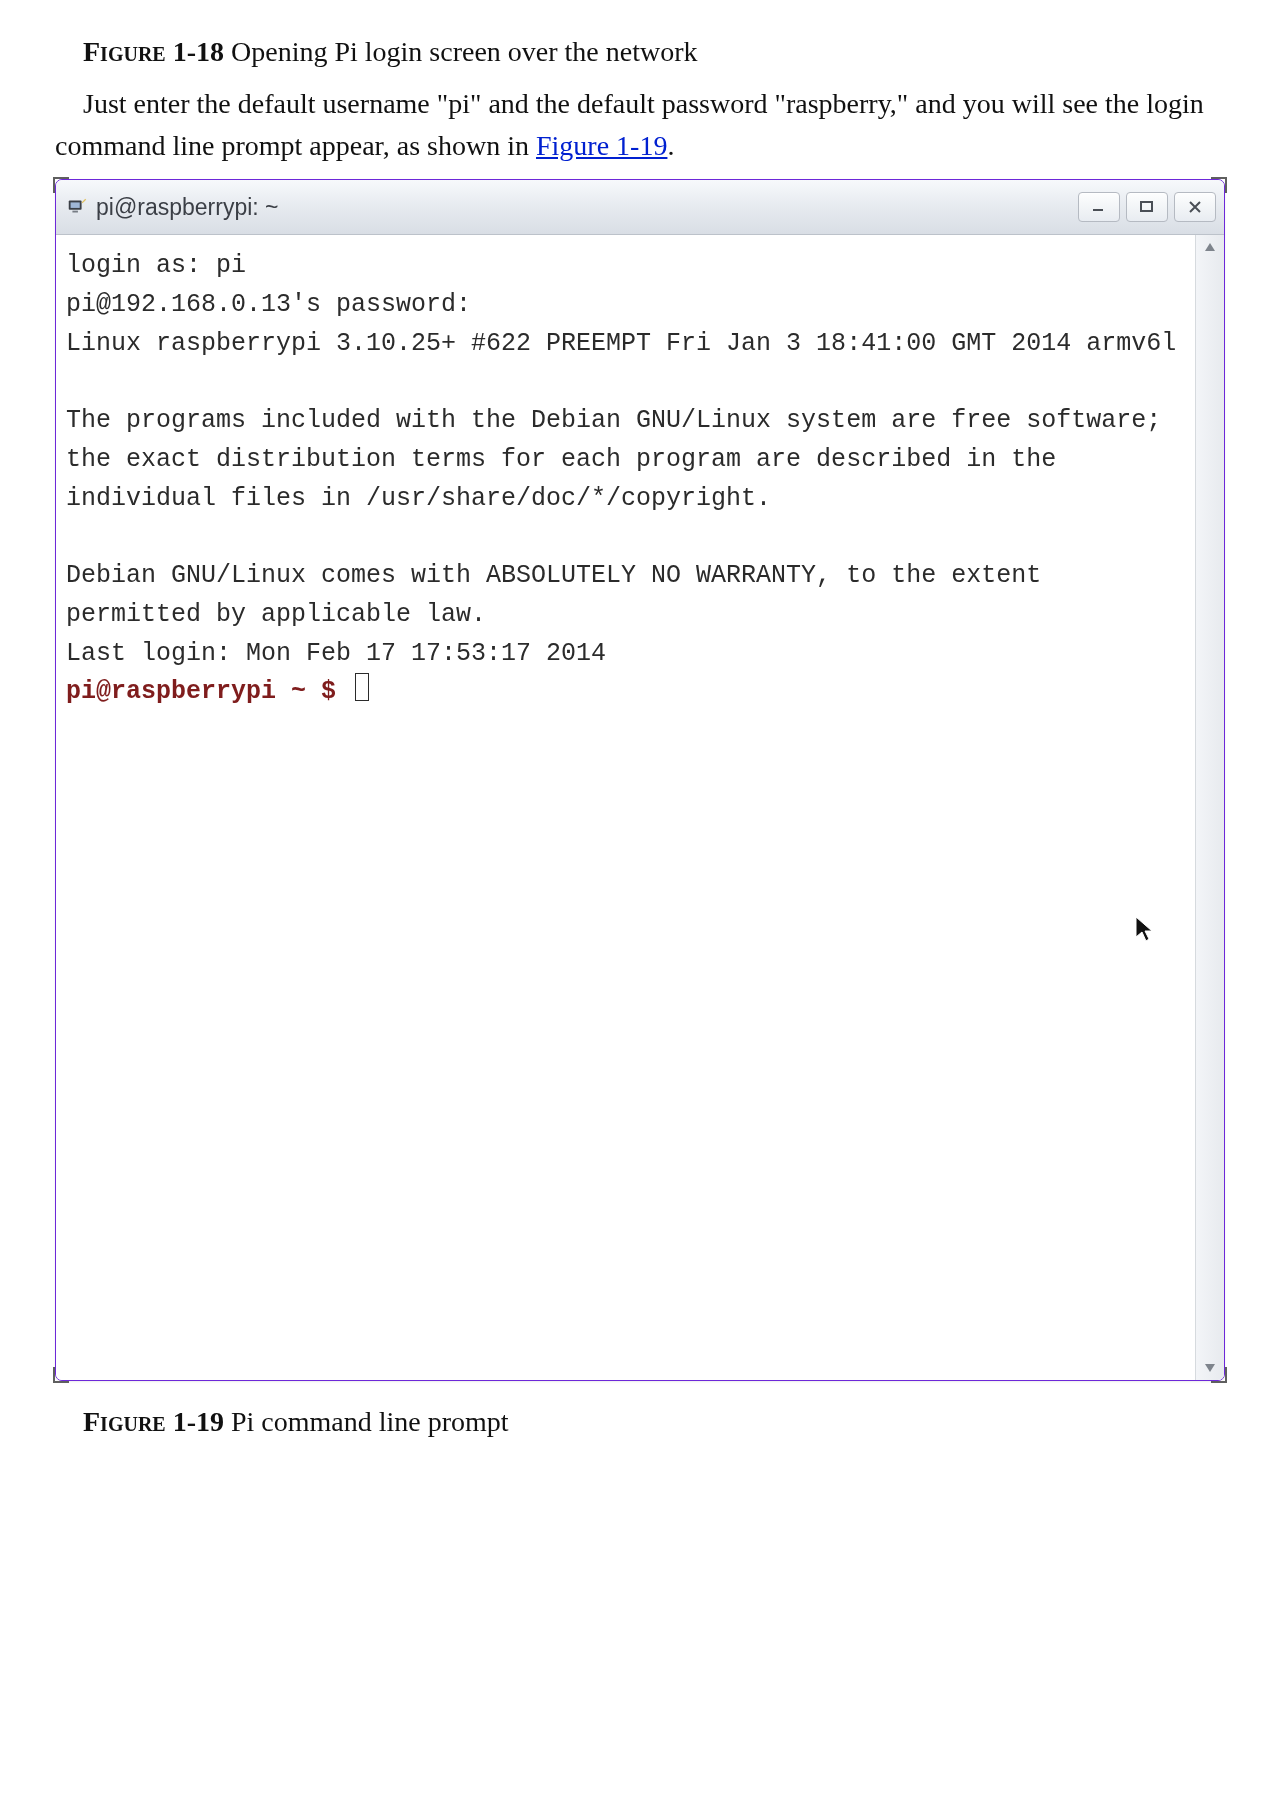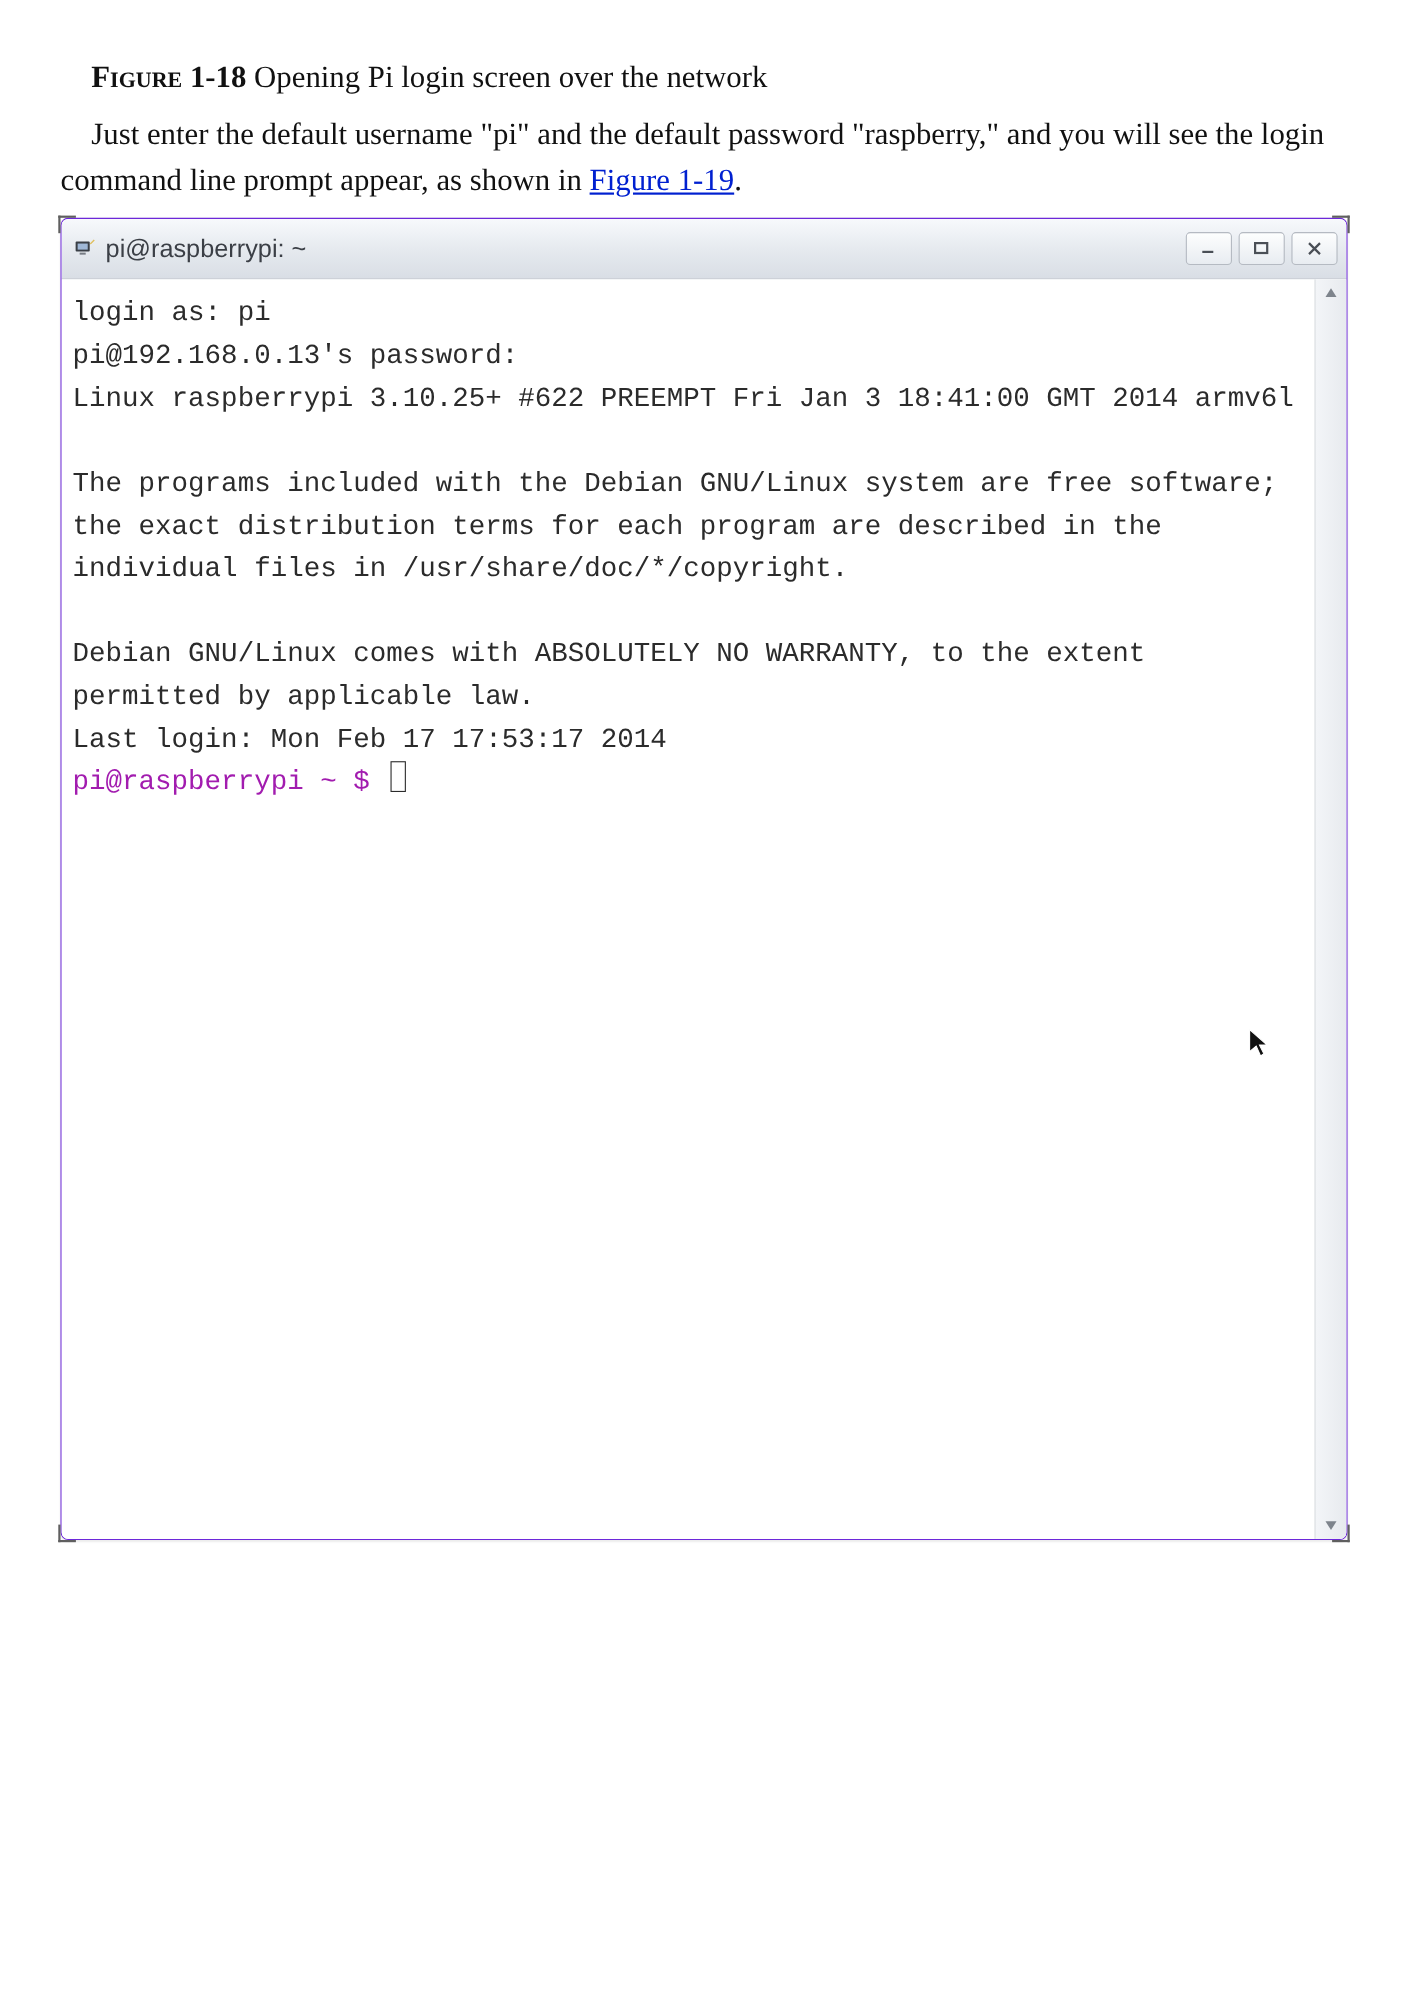"Figure 1-18 Opening Pi login" .page { padding: 50px 55px 60px 55px -> 31px 55px 60px 55px }
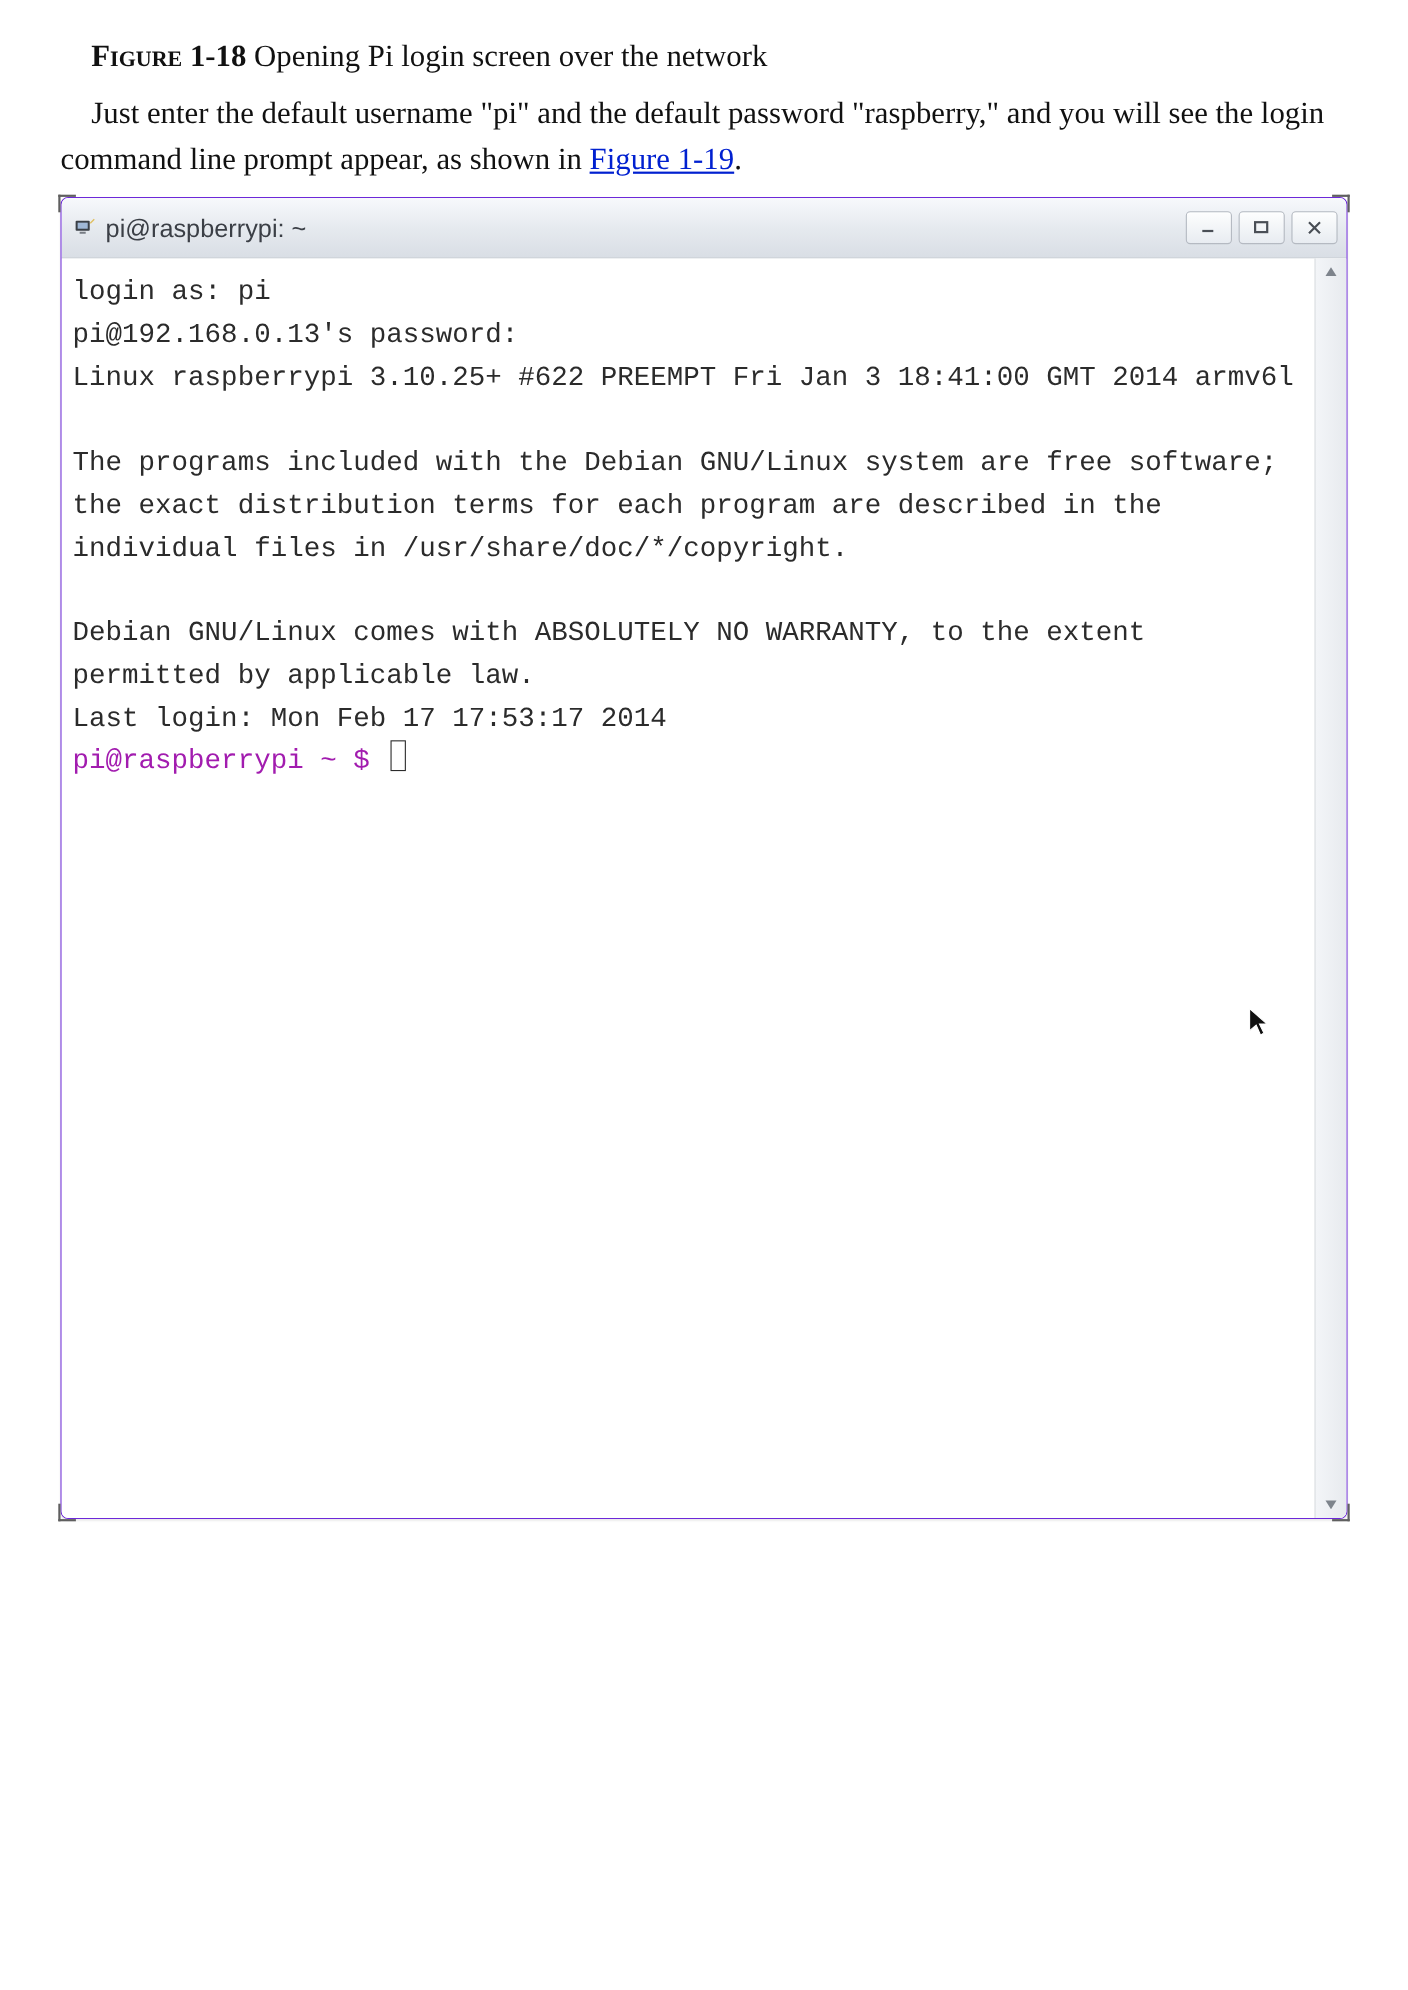"pi@raspberrypi ~ $" .term-text .prompt { color: #a21caf -> #7f1d1d; font-weight: none -> bold }
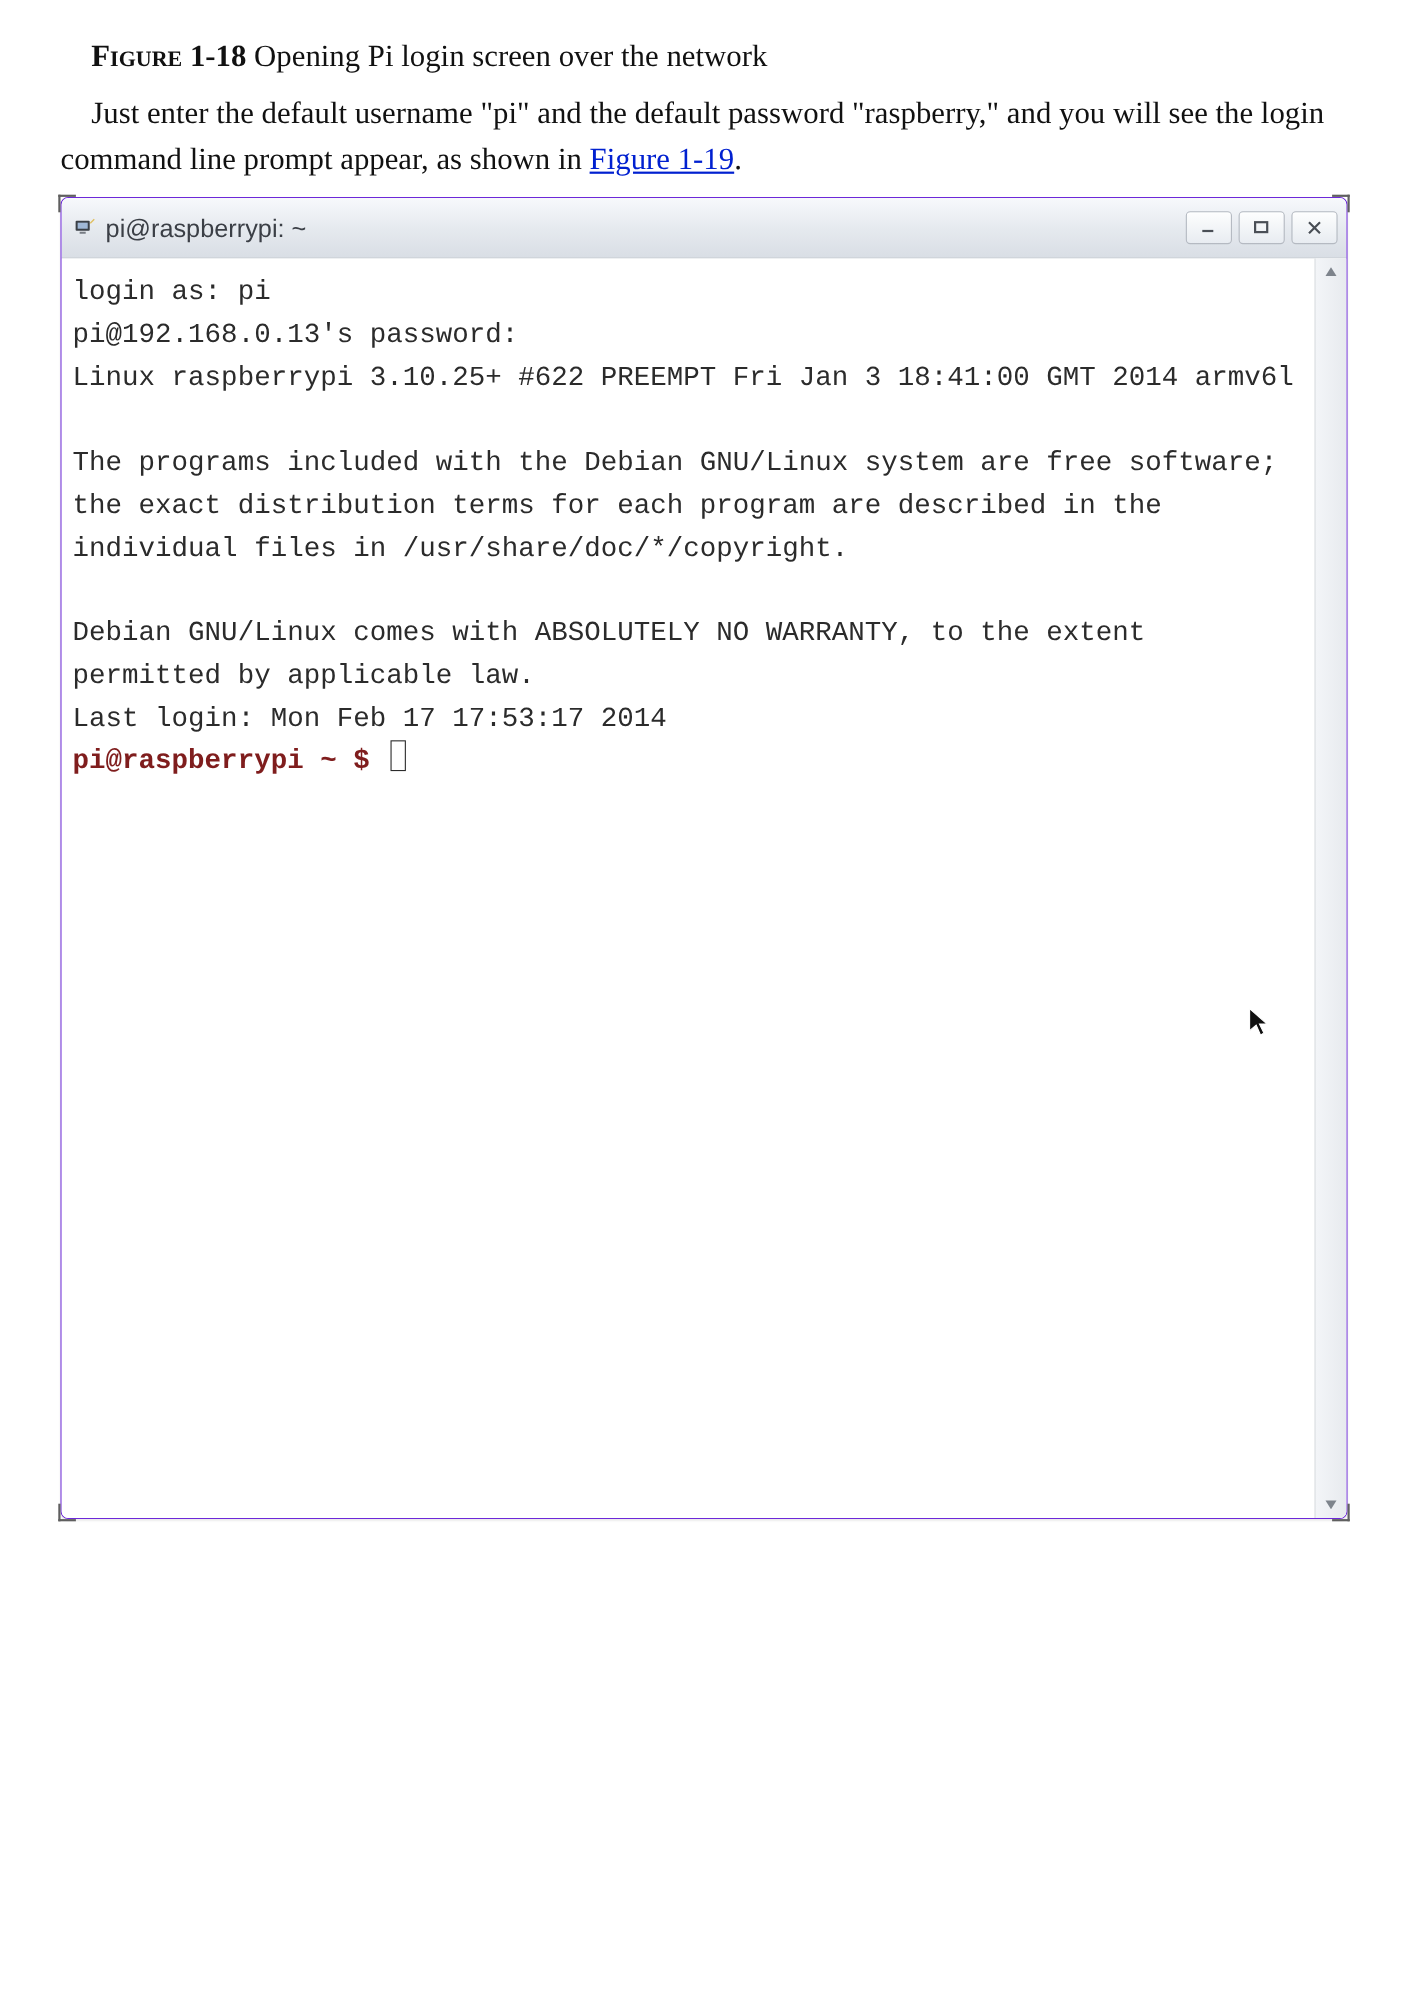"Figure 1-19 Pi command line" p.caption { html: none -> <p> <span>Figure 1-19</span><span> Pi command line prompt</span> </p> }
